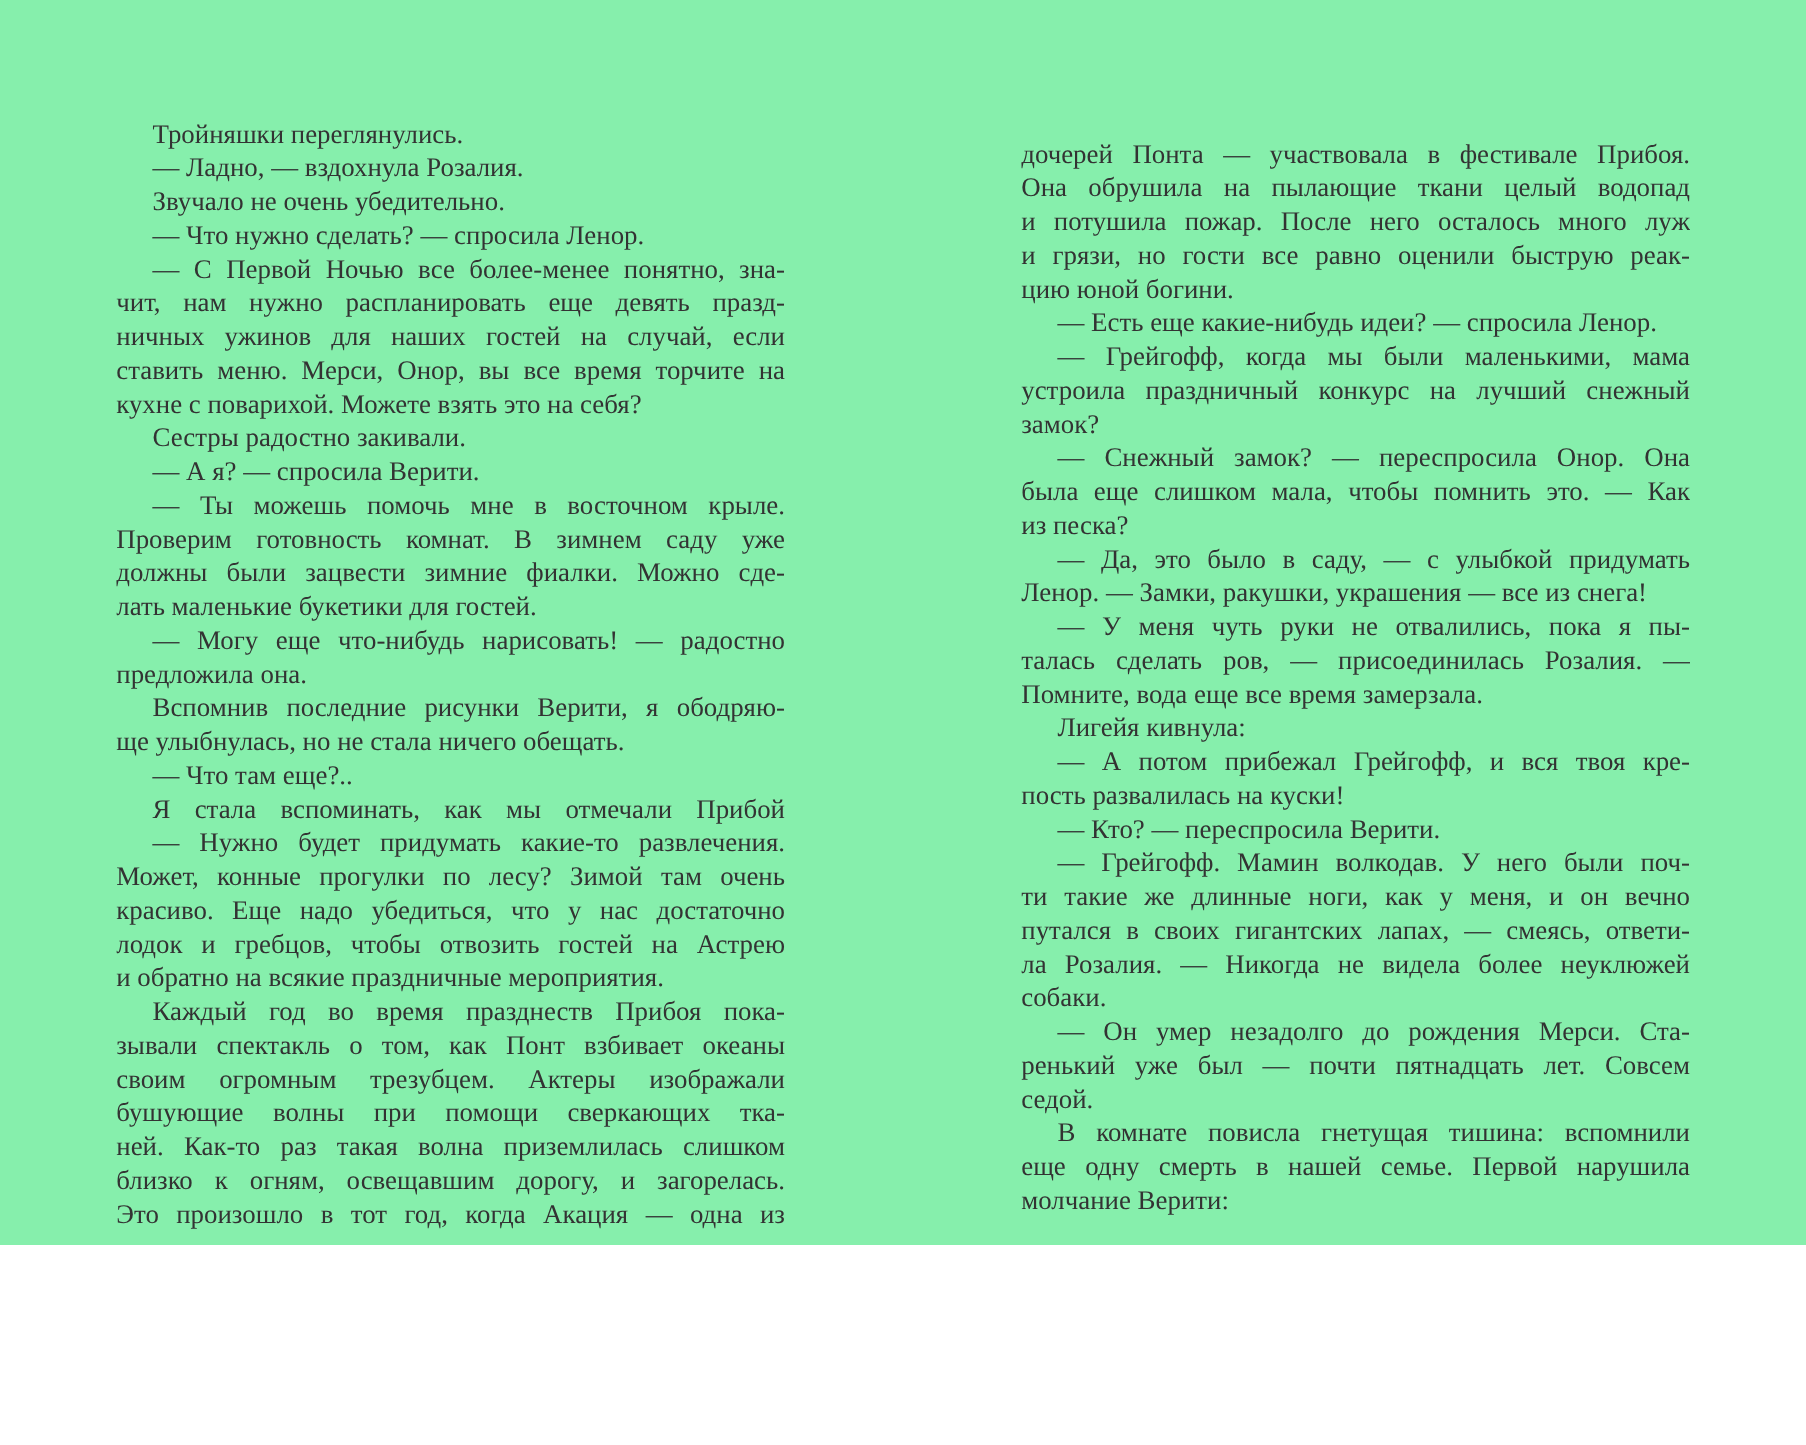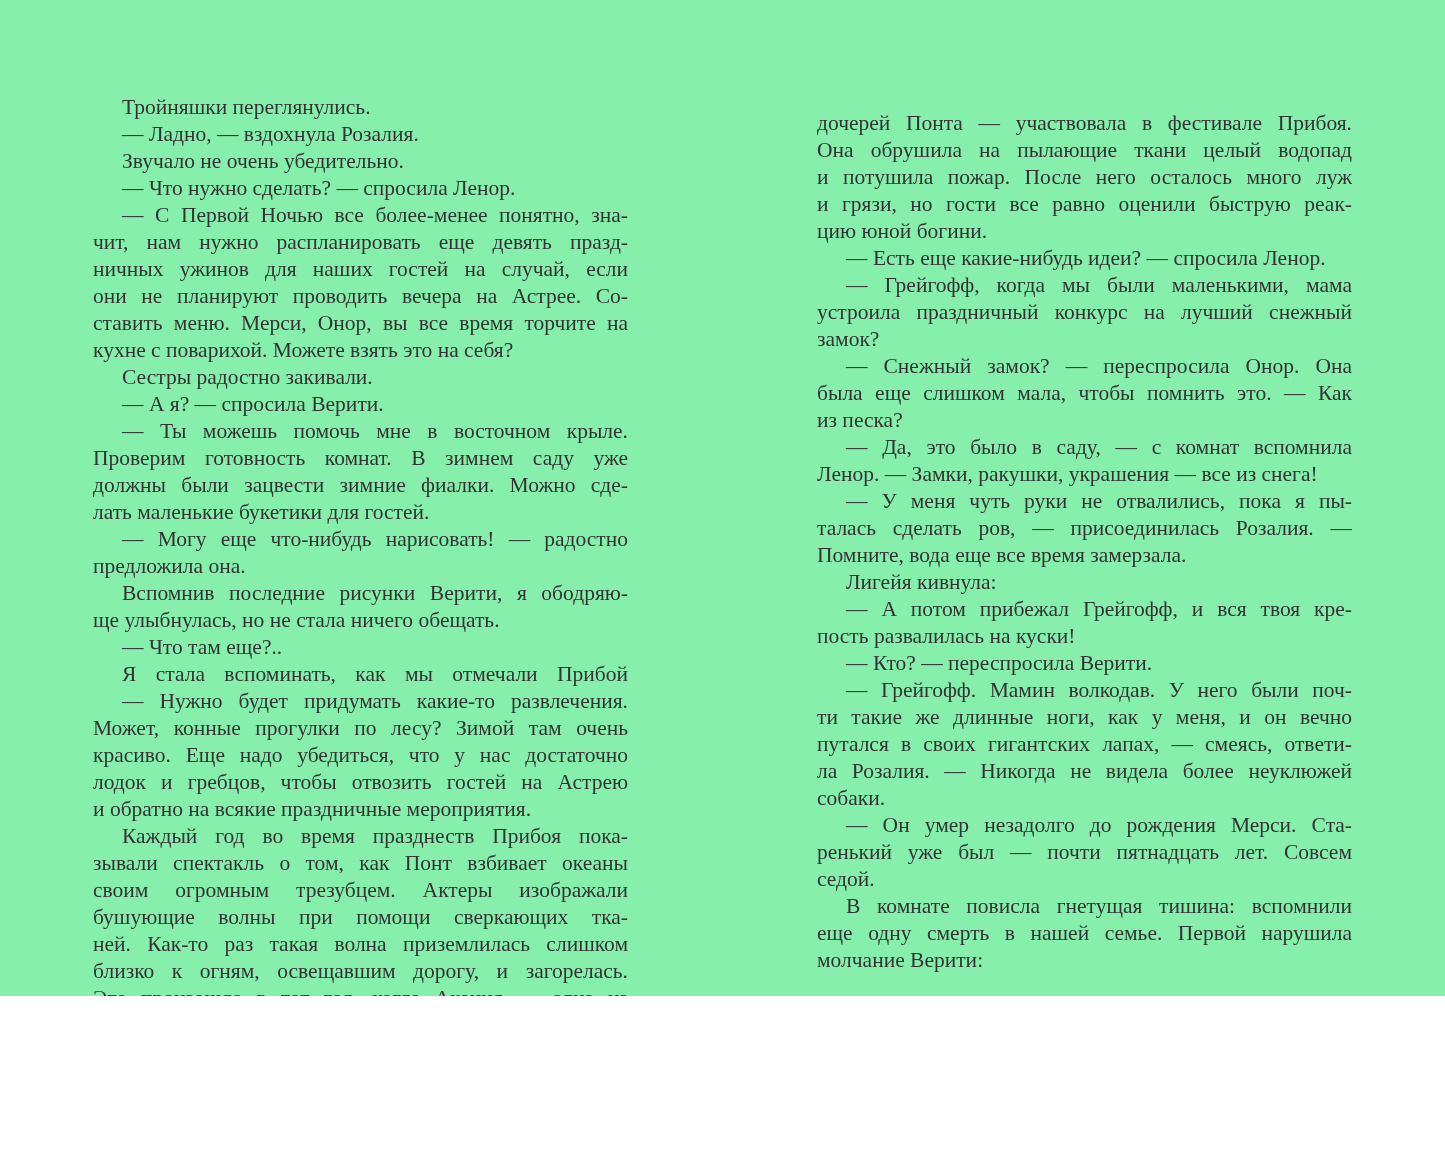"они не планируют проводить вечера" div.line { html: <div>они не планируют проводить вечера на Астрее. Со-</div> -> none }
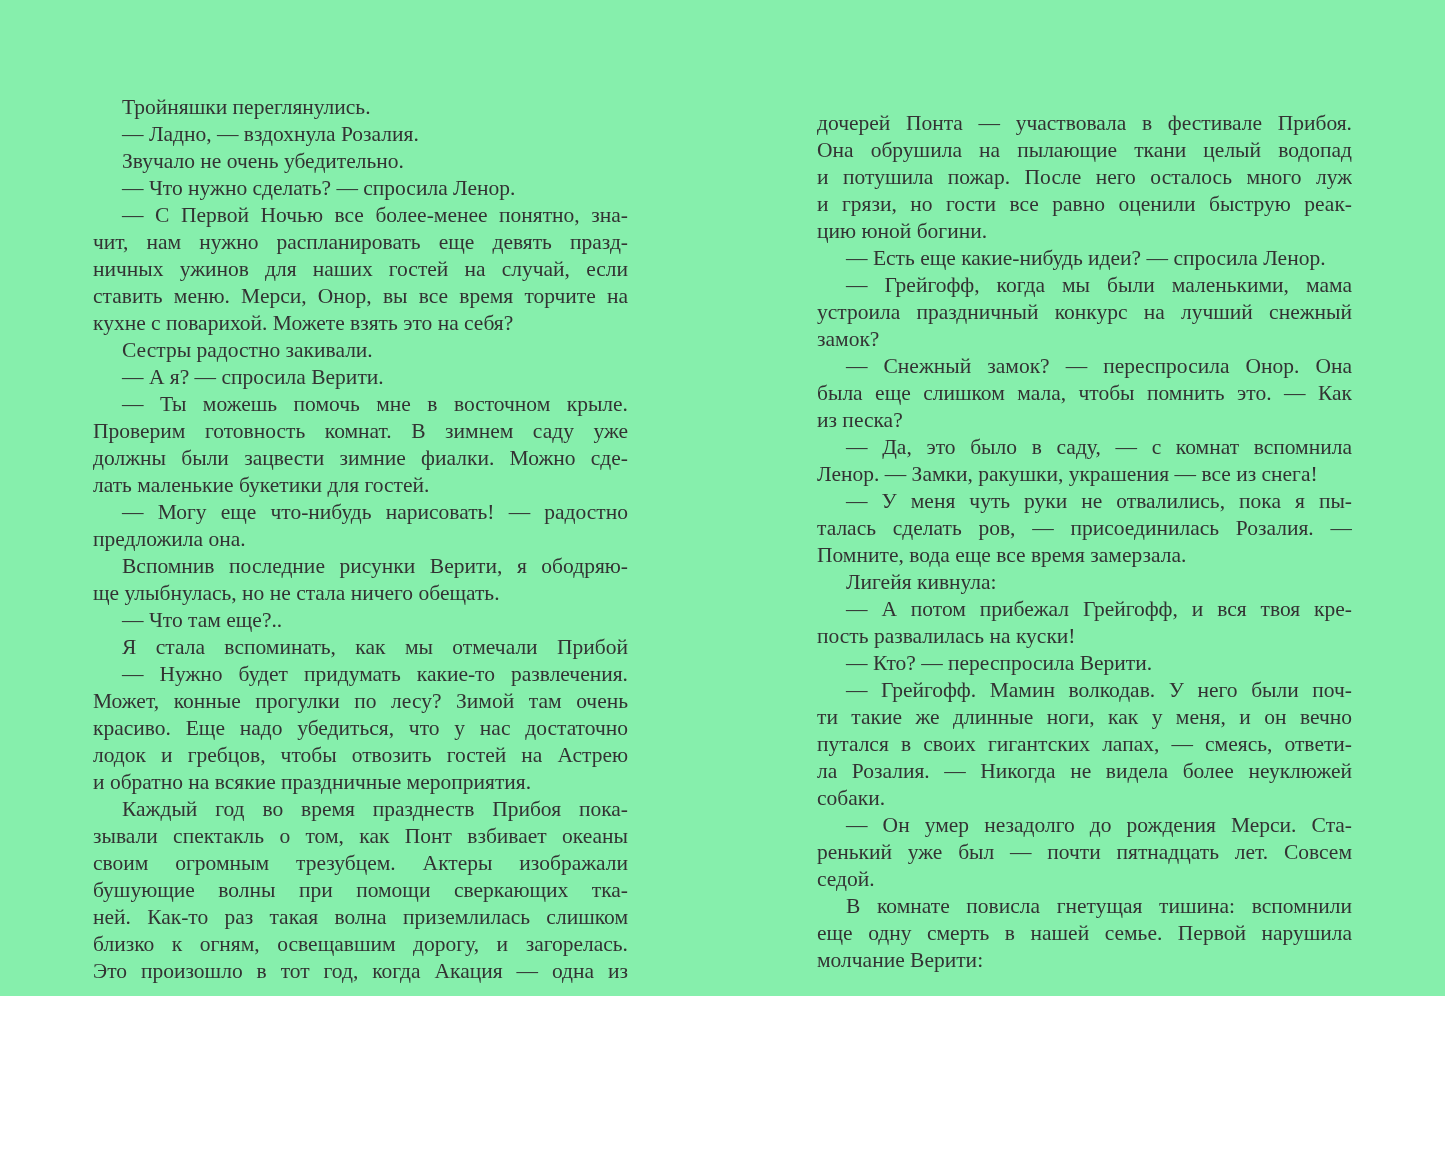"— Да, это было в" div.line { text: комнат вспомнила -> улыбкой придумать }
